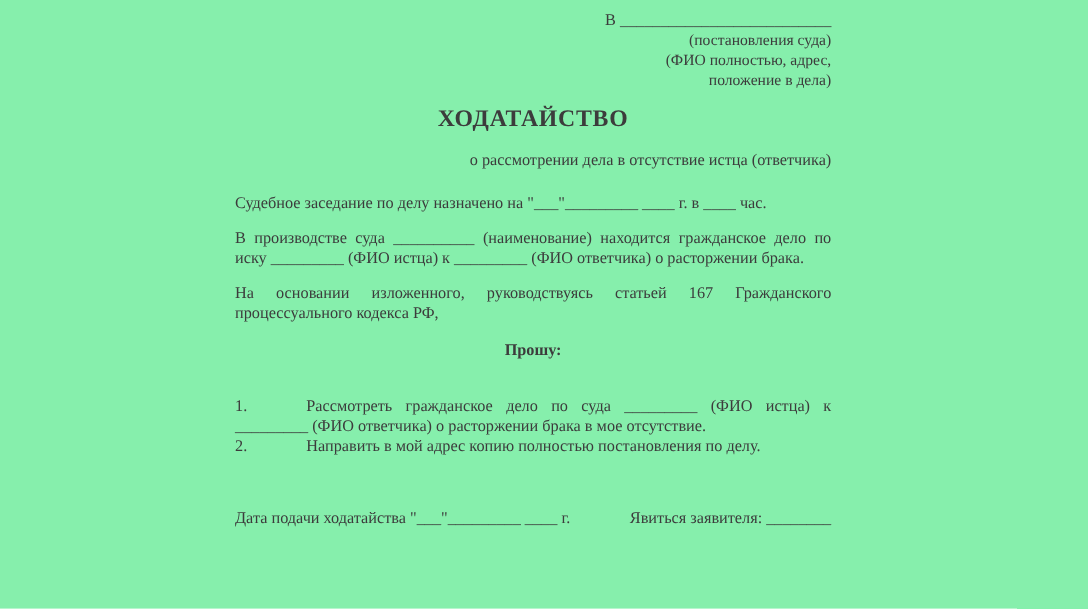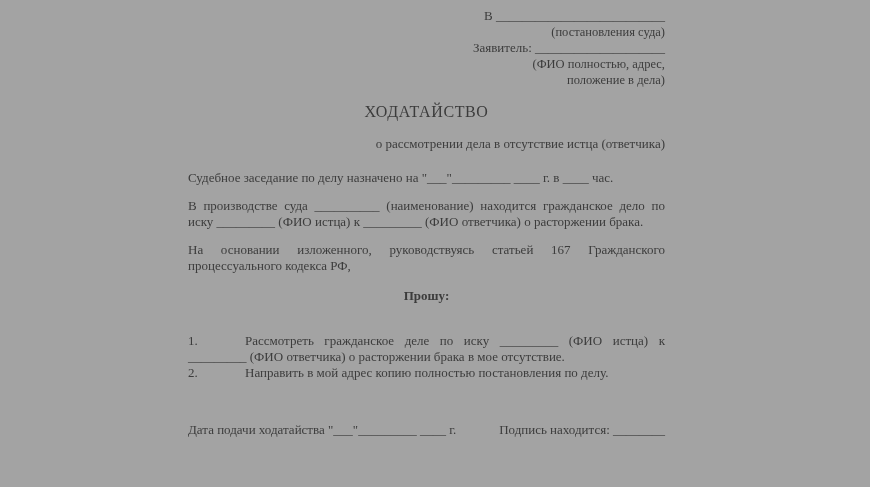"В __________________________" .page { background: #a3a3a3 -> #86efac }
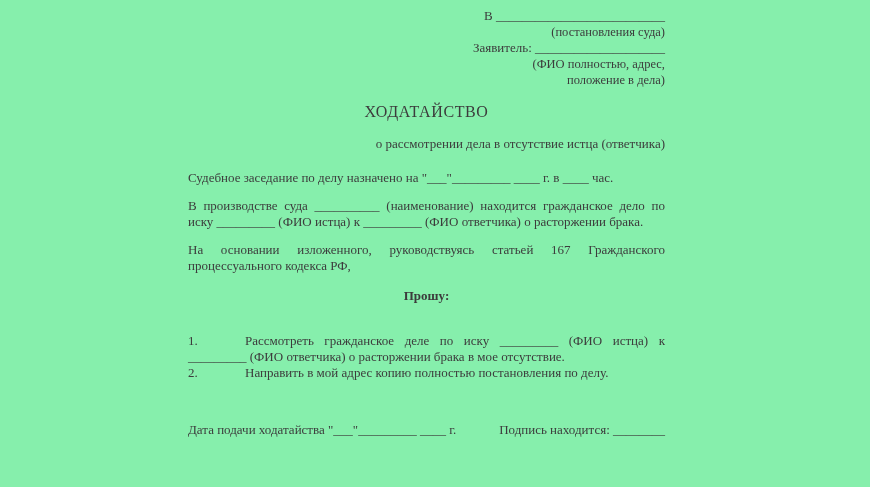"Заявитель: ____________________" div.header-line { html: <div> <span>Заявитель:</span> <span>____________________</span> </div> -> none }
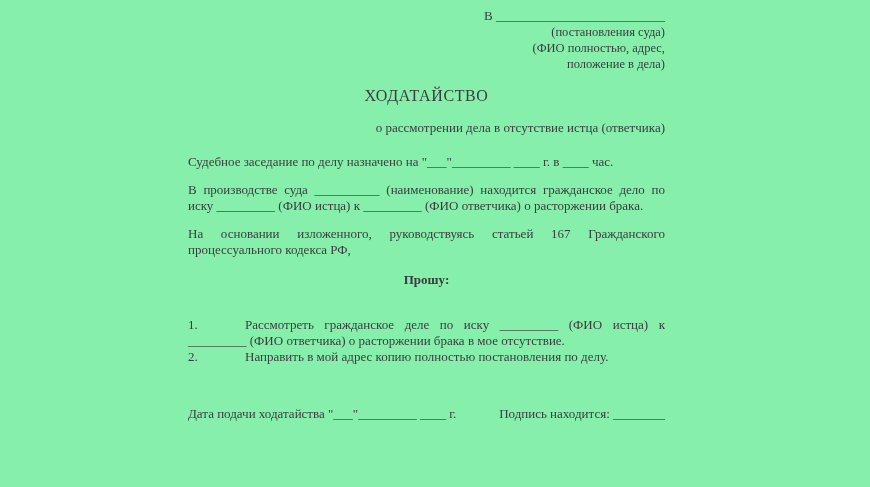"ХОДАТАЙСТВО" .doc-title { font-size: 16px -> 19px; font-weight: normal -> bold }
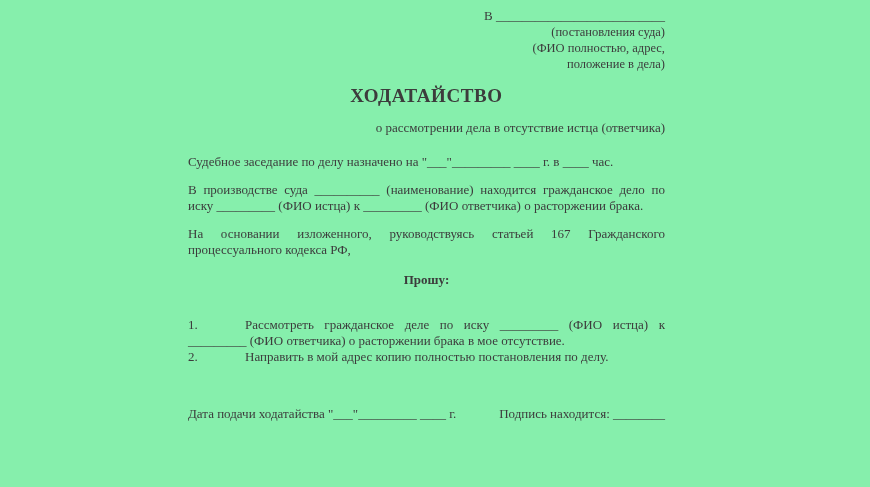"Рассмотреть гражданское деле по иску" span { text: деле по иску -> дело по суда }
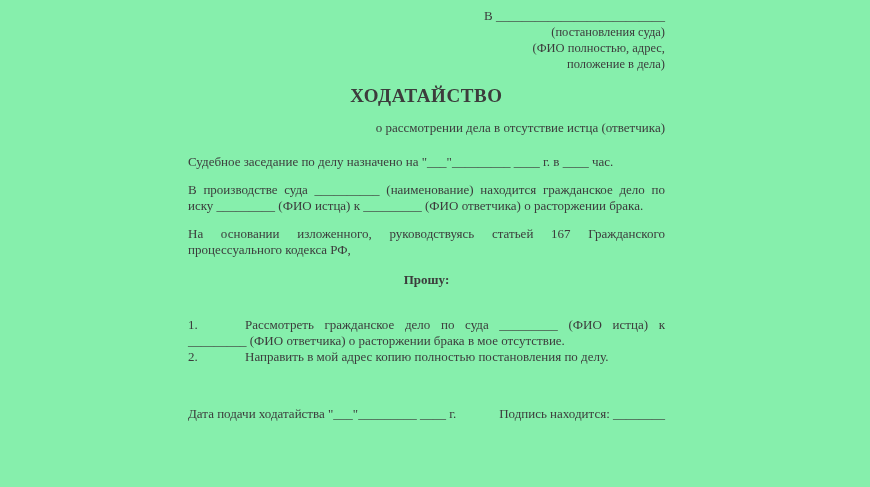"Подпись находится: ________" span { text: Подпись находится -> Явиться заявителя }
